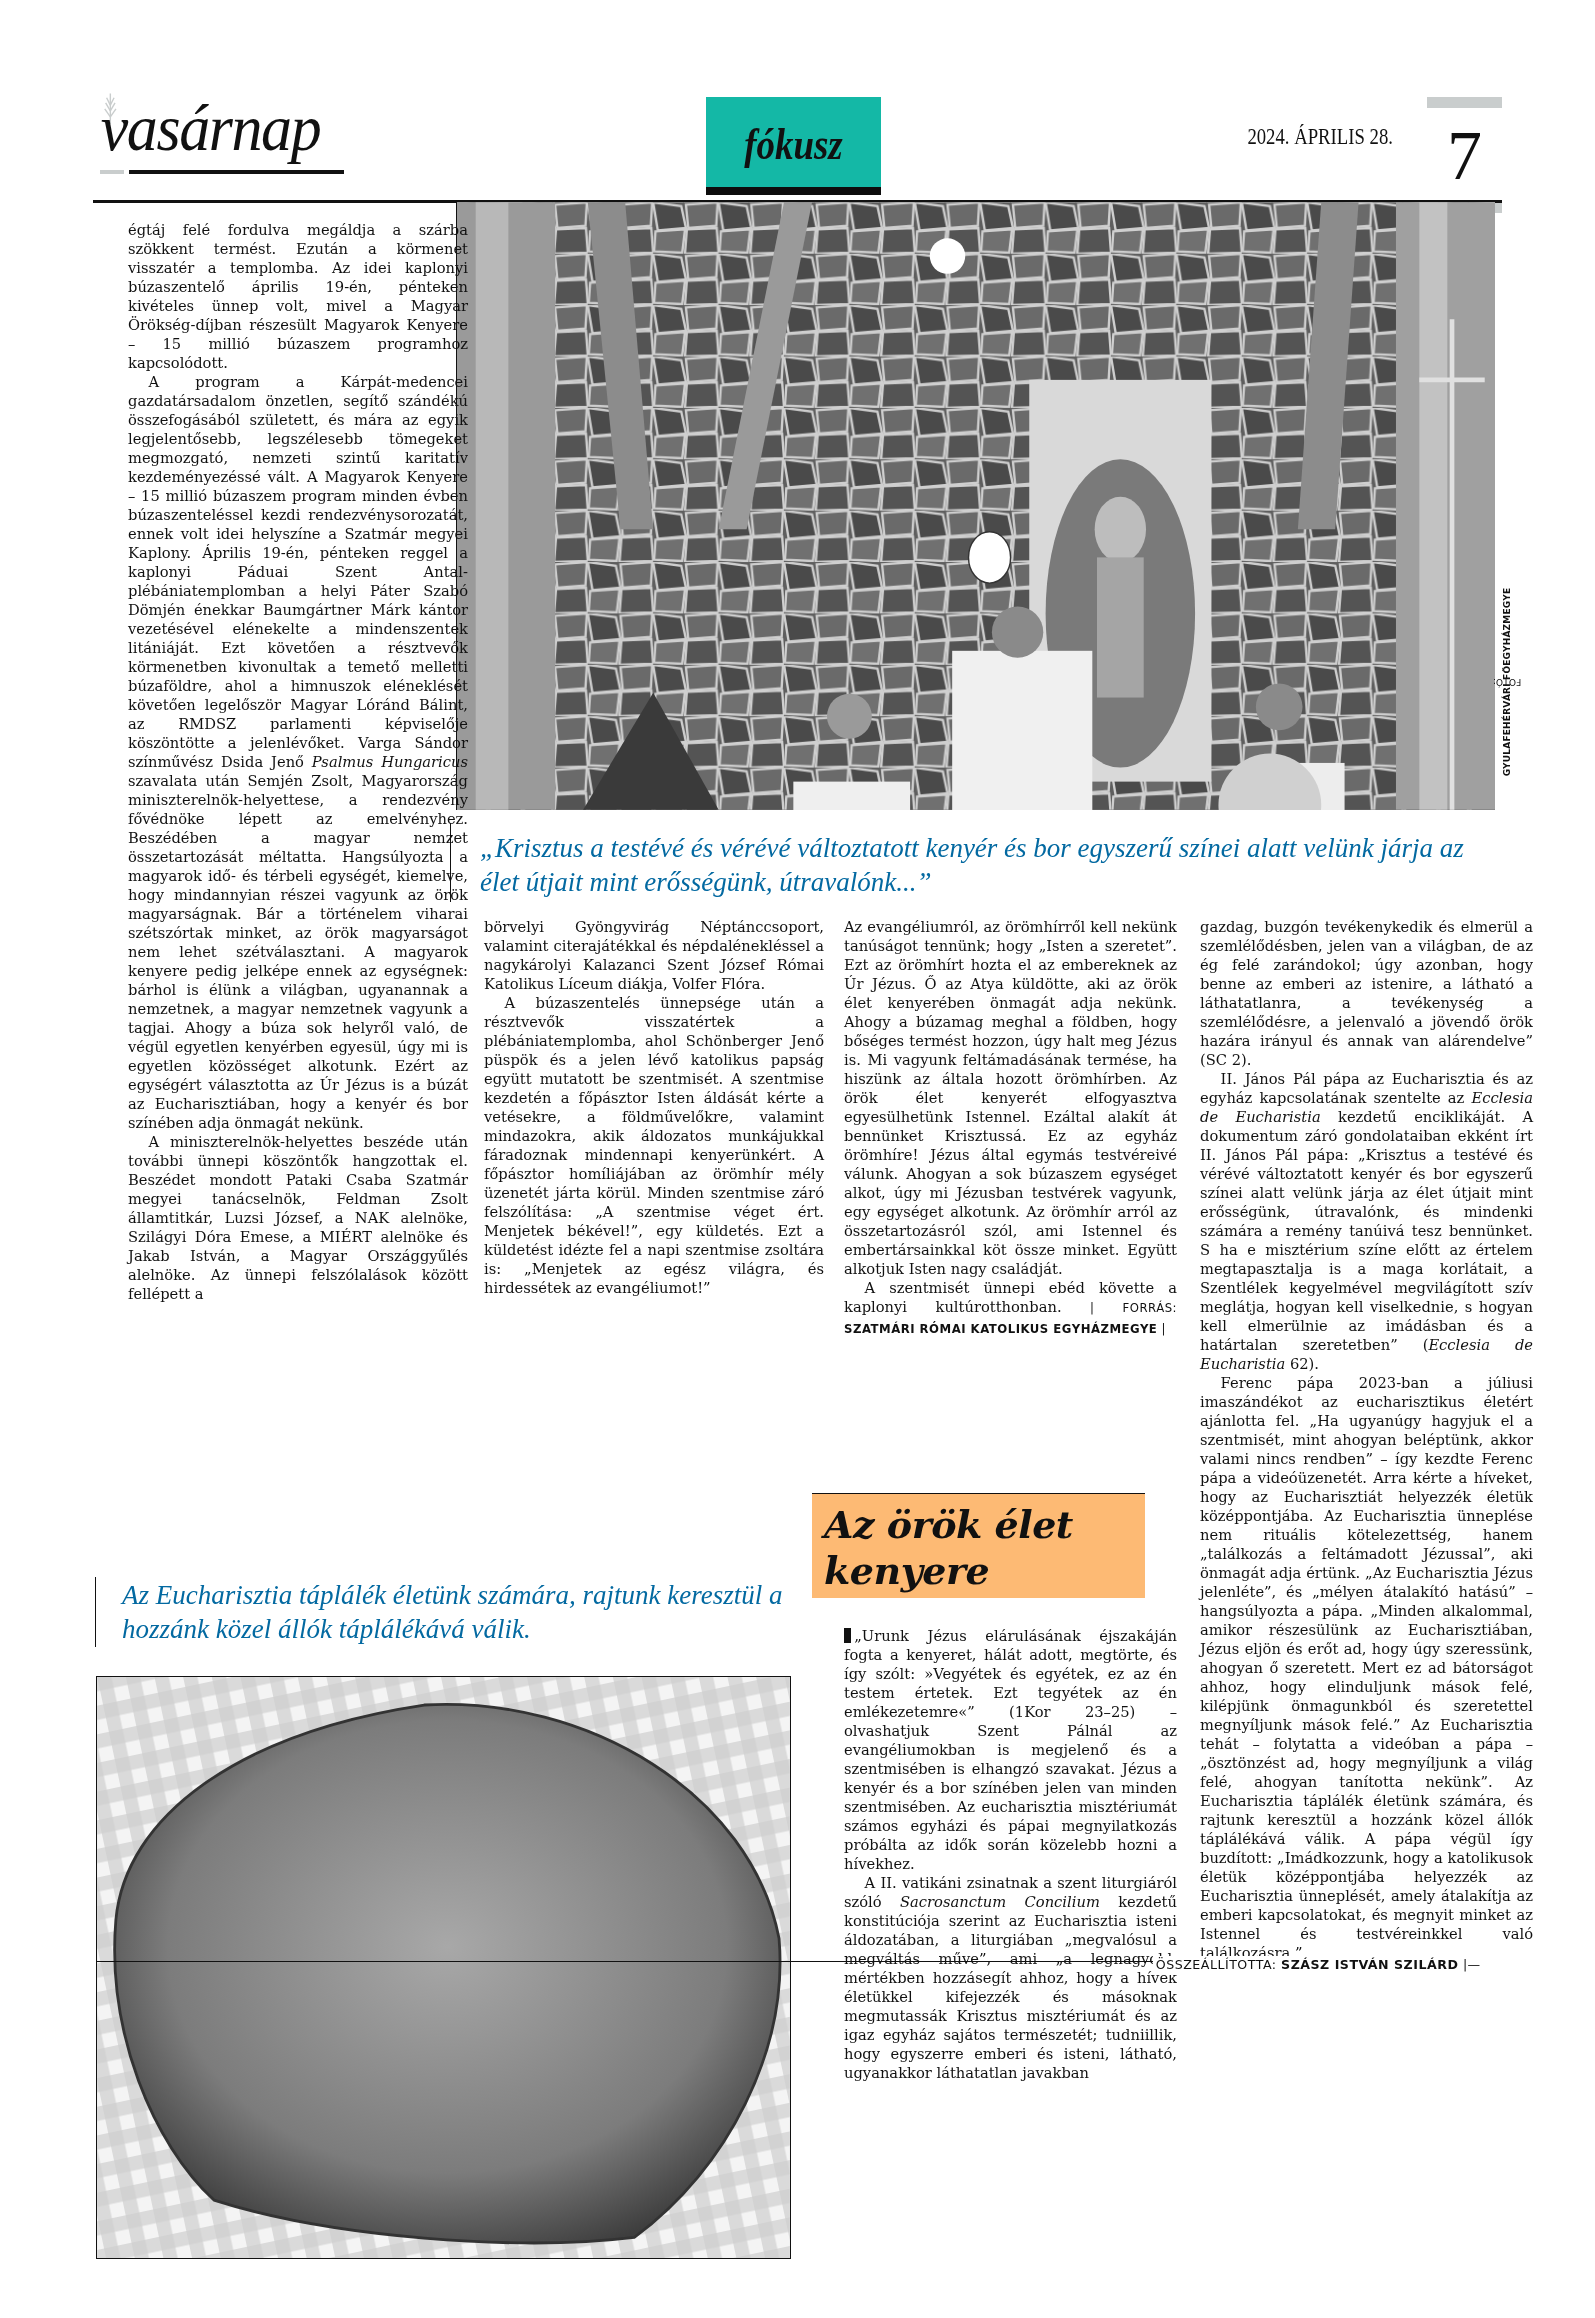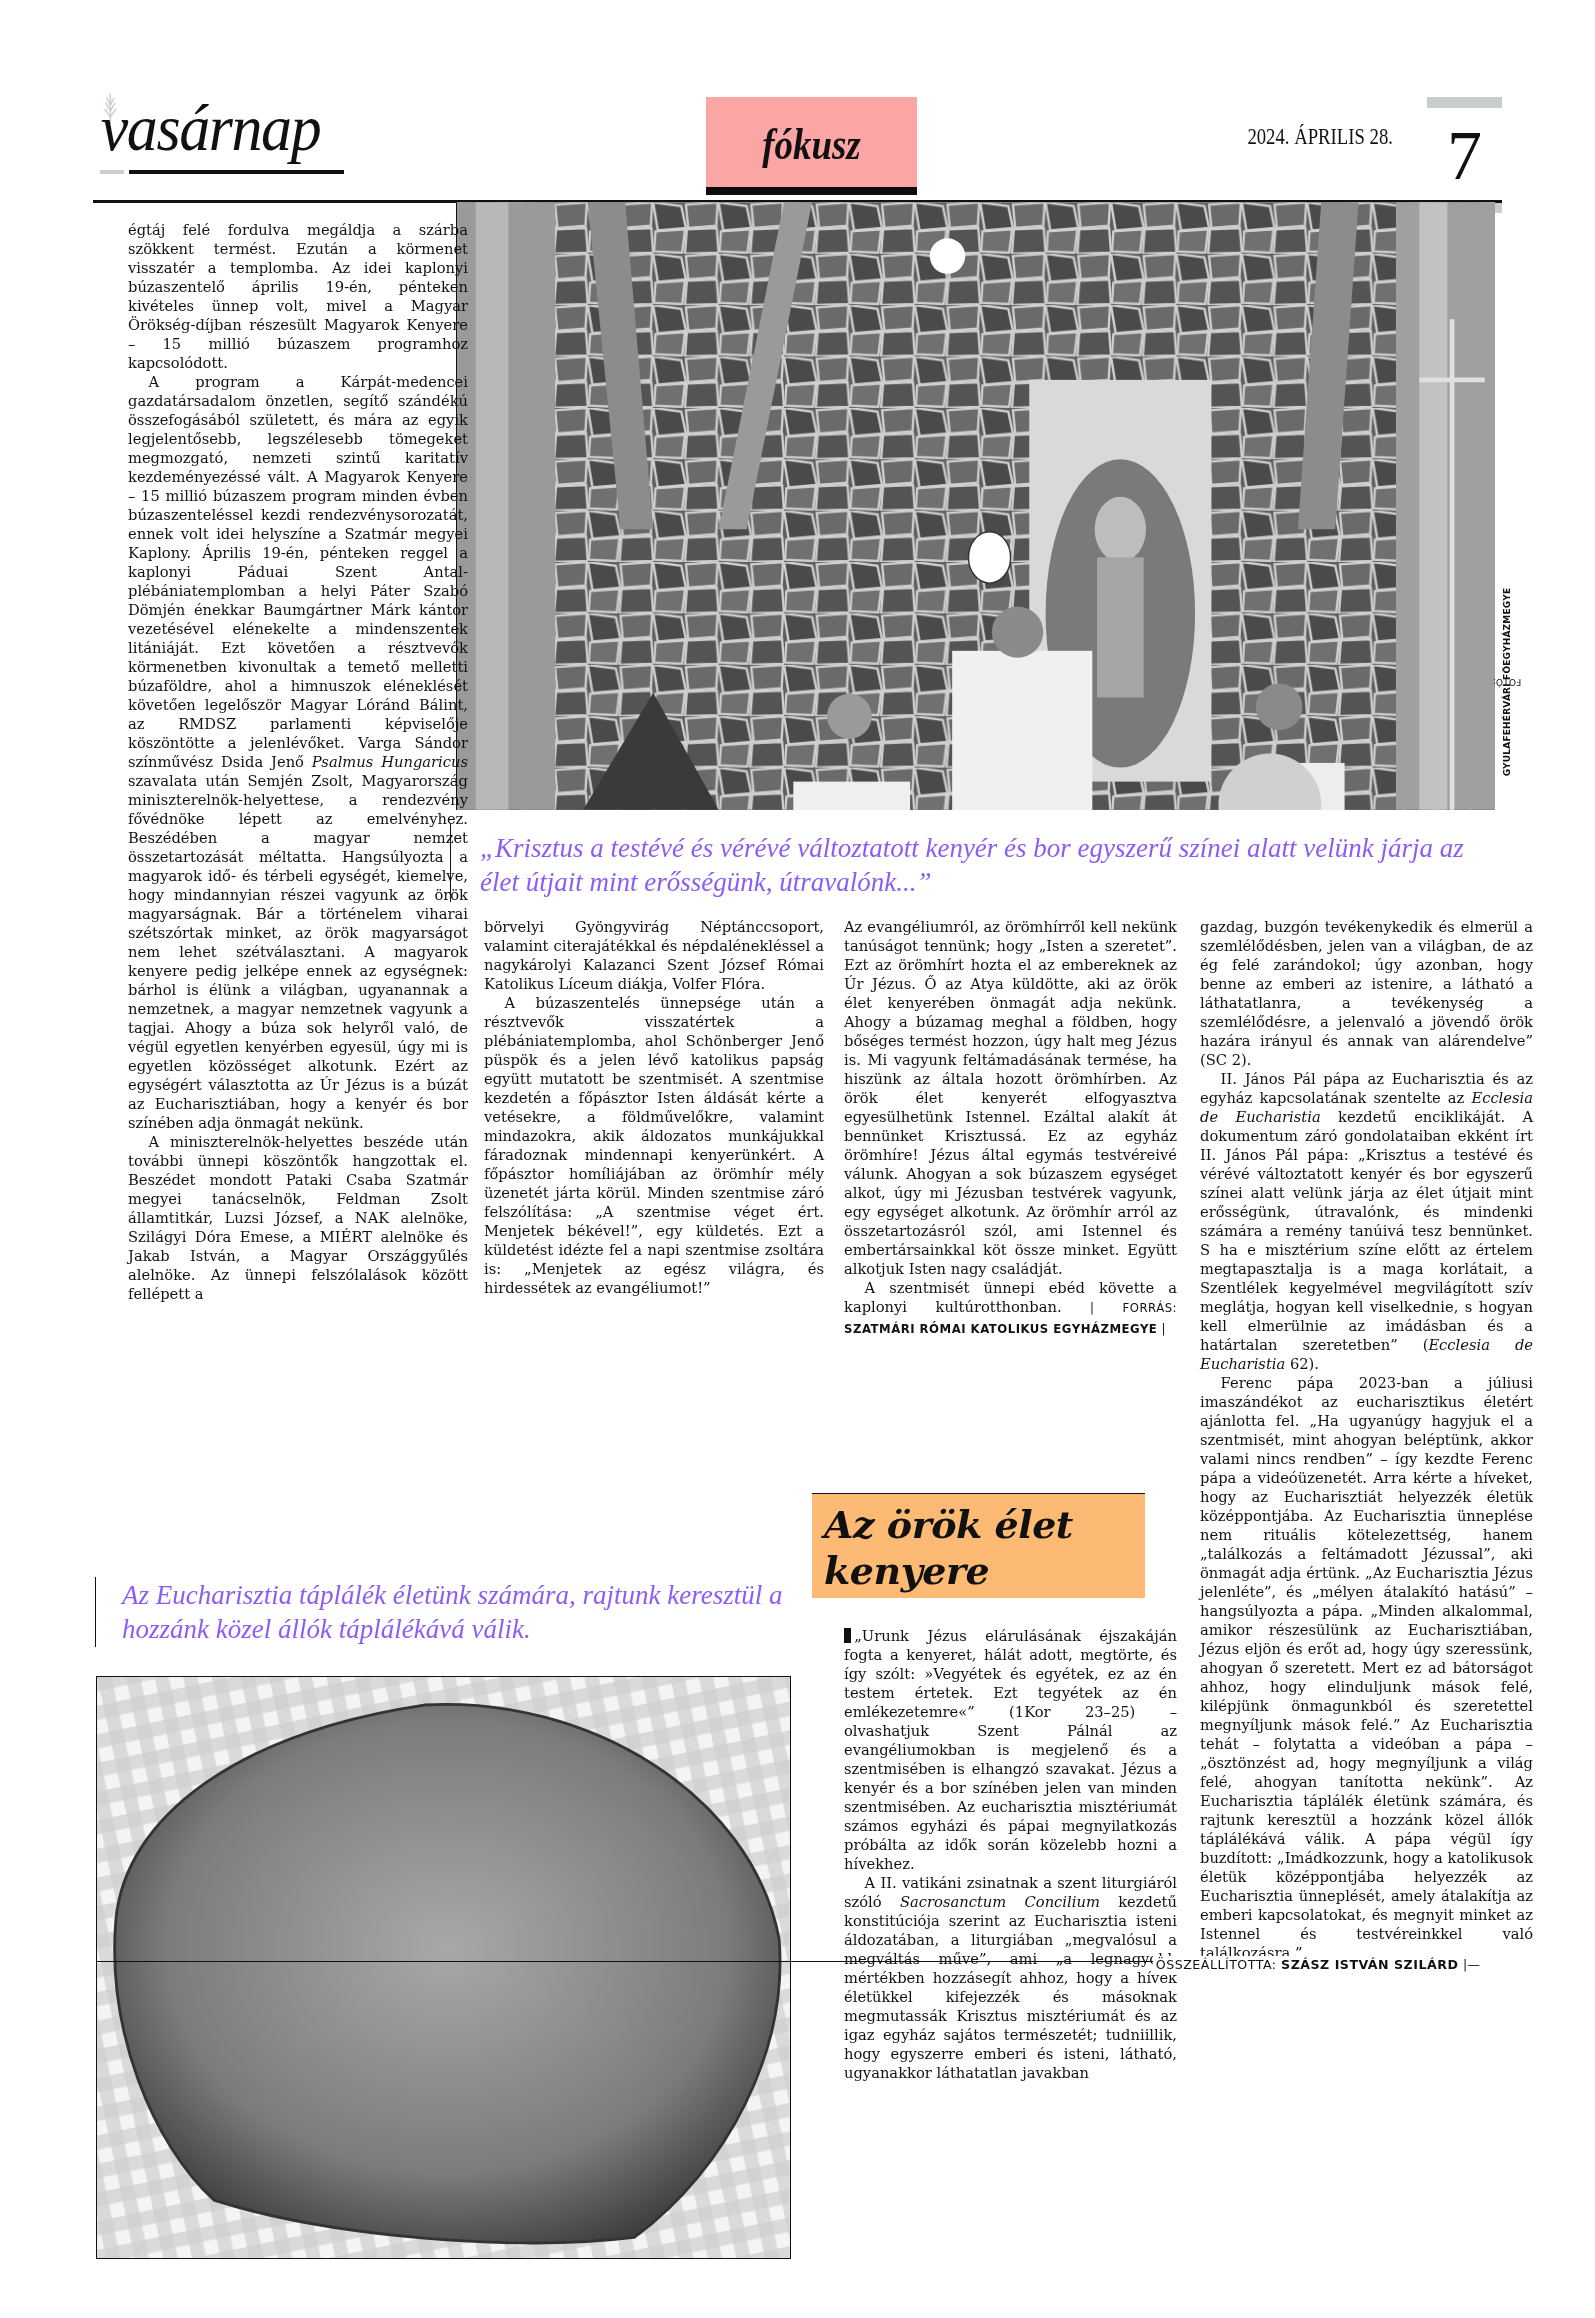"fókusz" .section-box { background: #fca5a5 -> #14b8a6; width: 211px -> 175px }
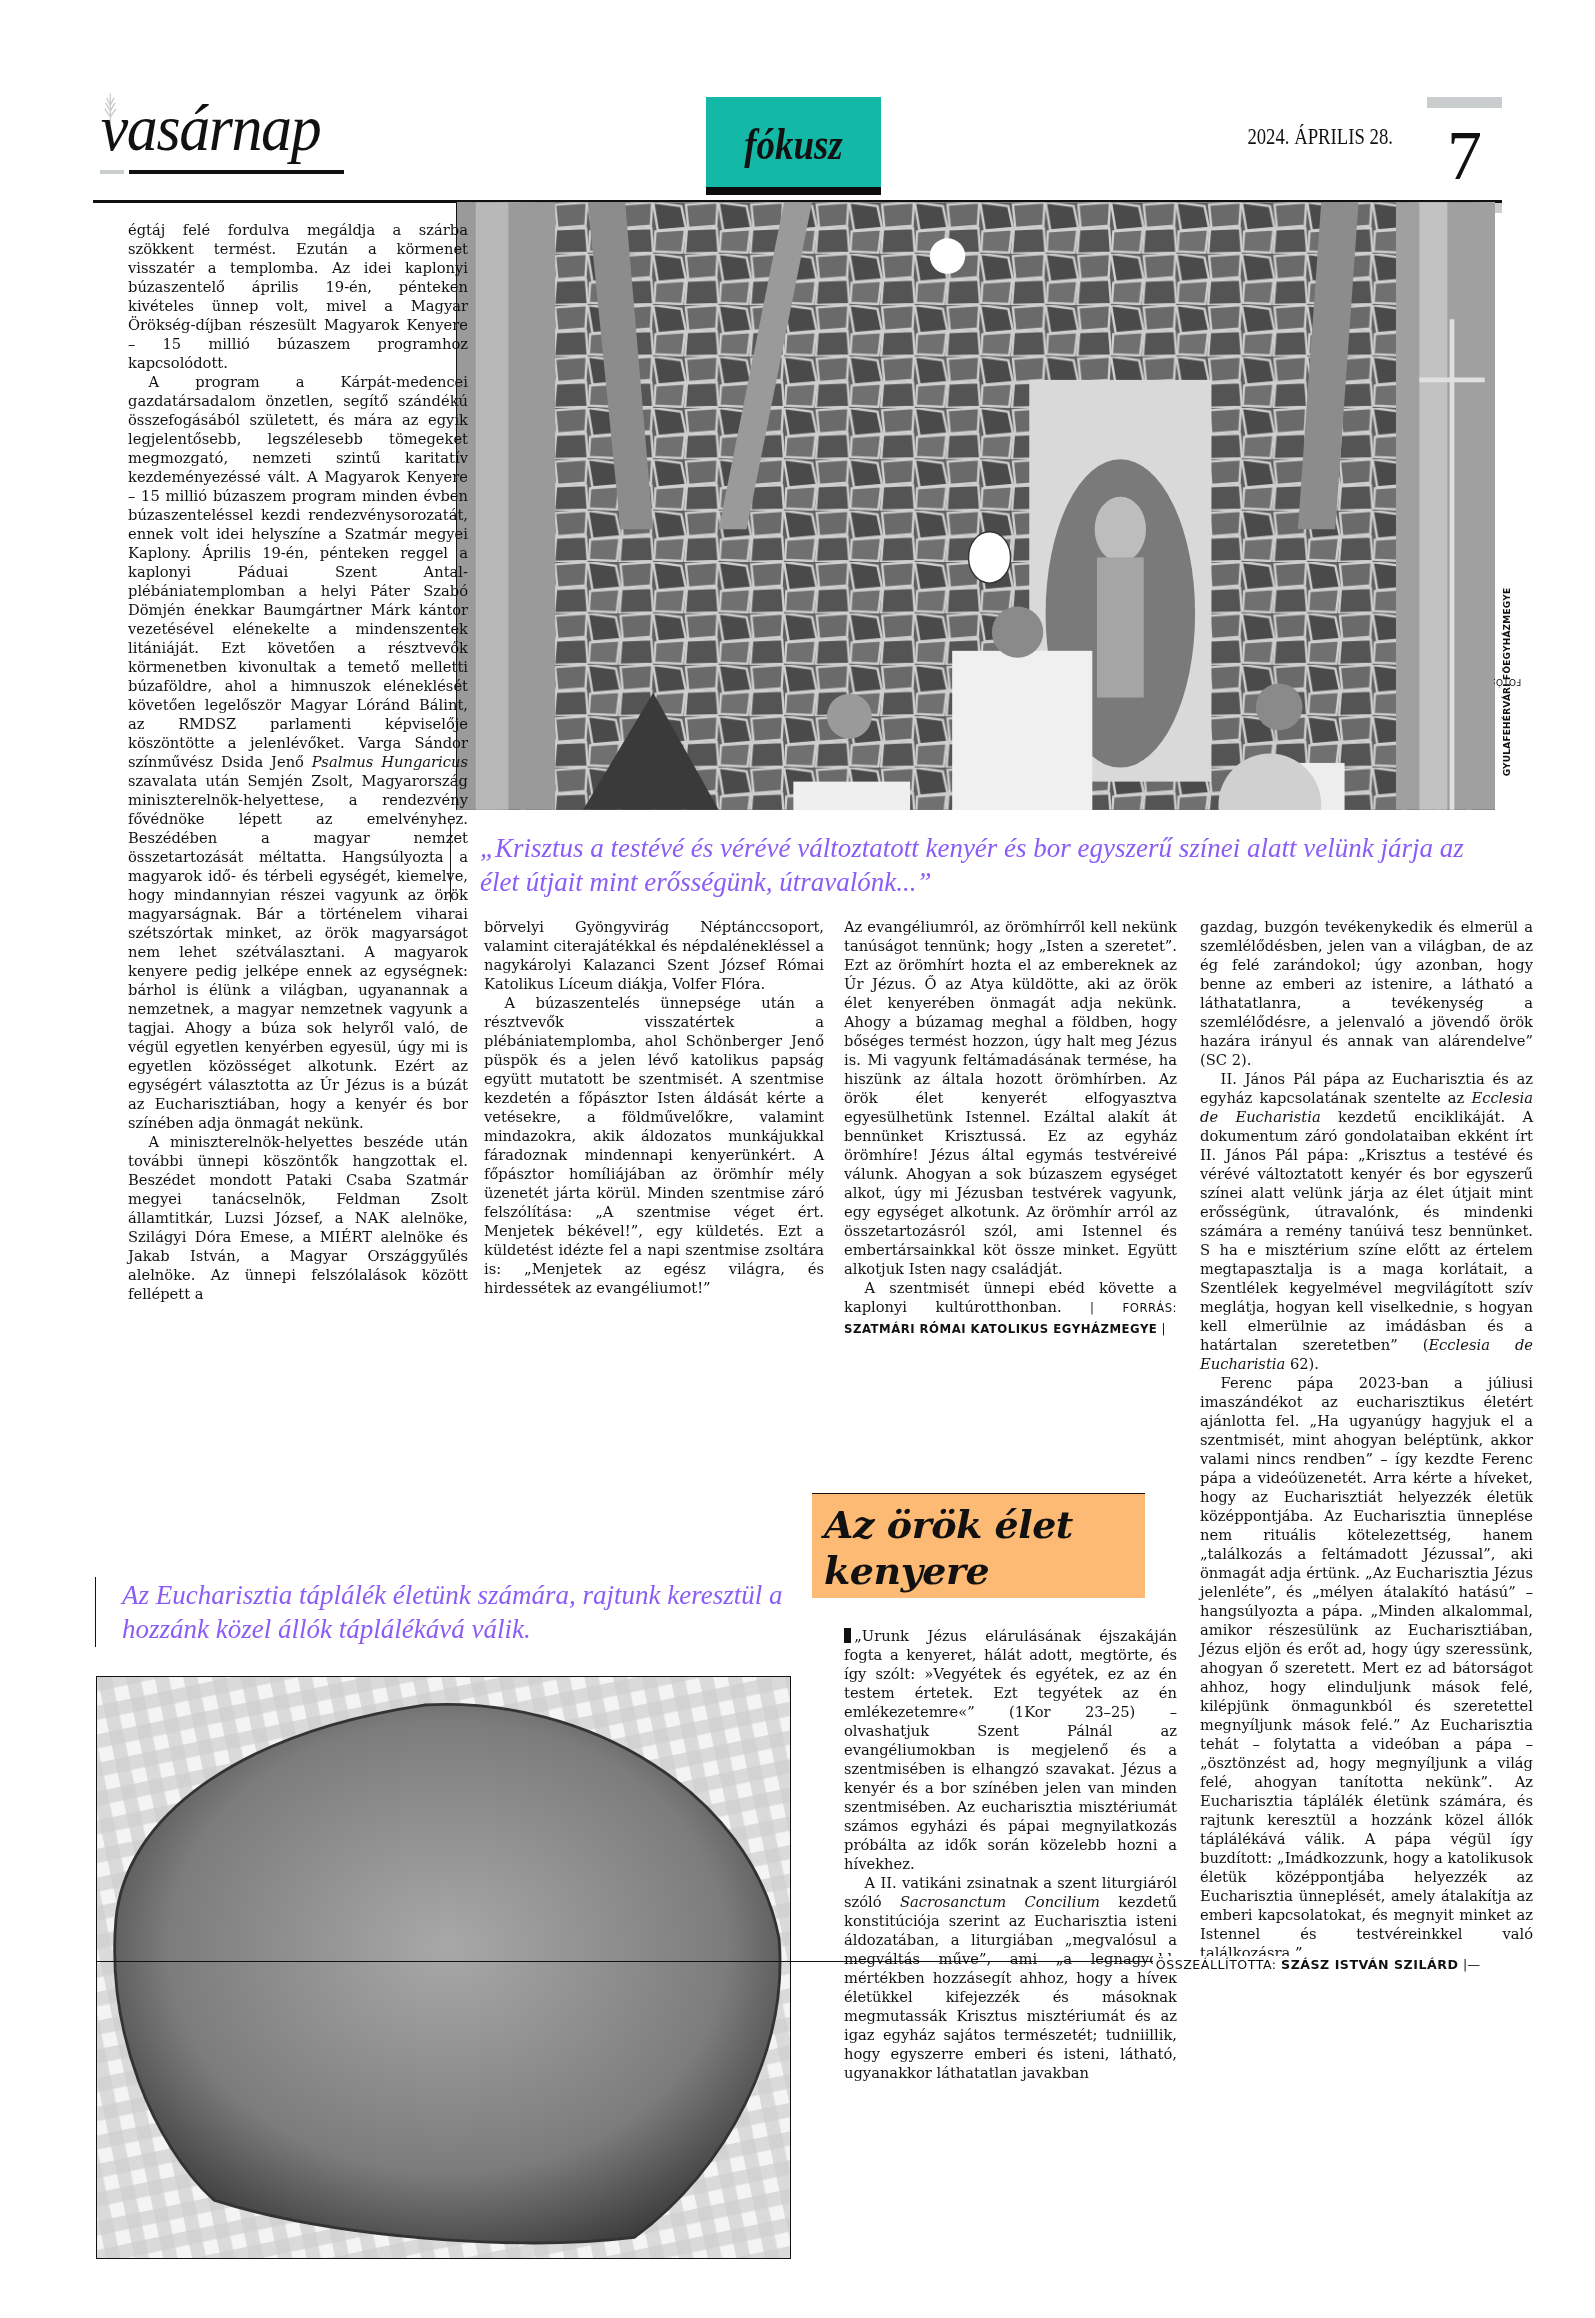"„Krisztus a testévé és vérévé" .pullquote { color: #8b5cf6 -> #0369a1 }
